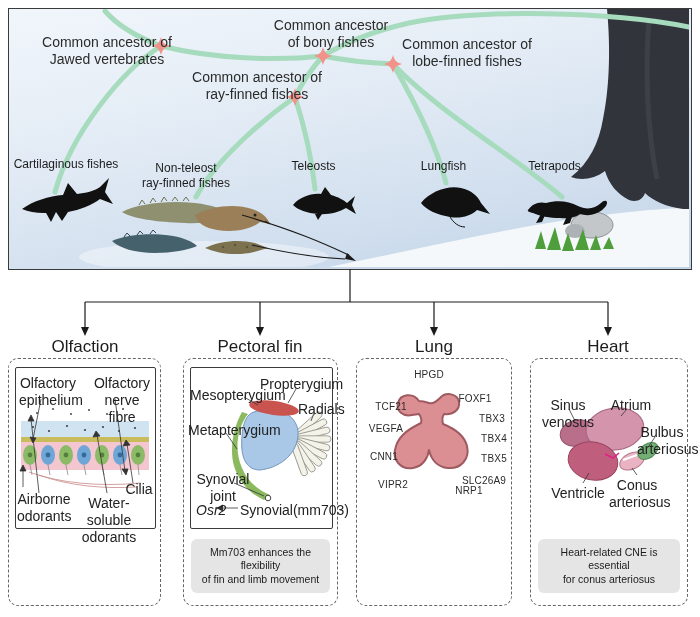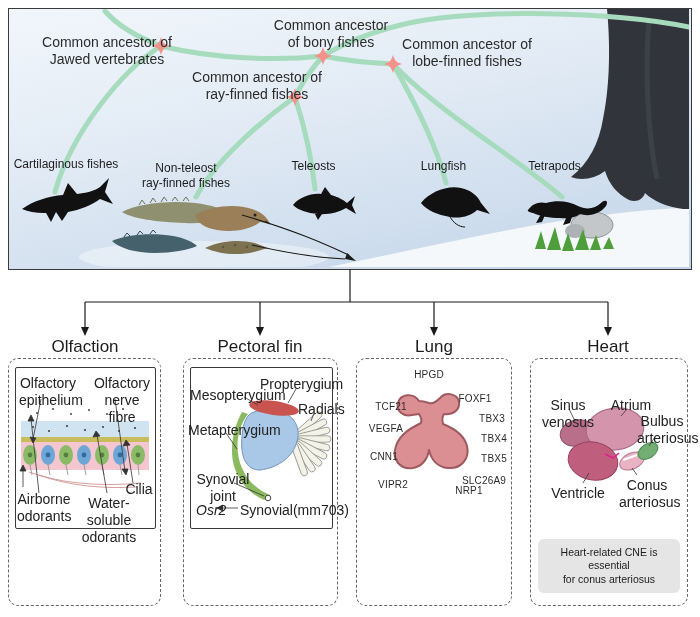"Bulbus" div.lbl { top: 54px -> 65px }
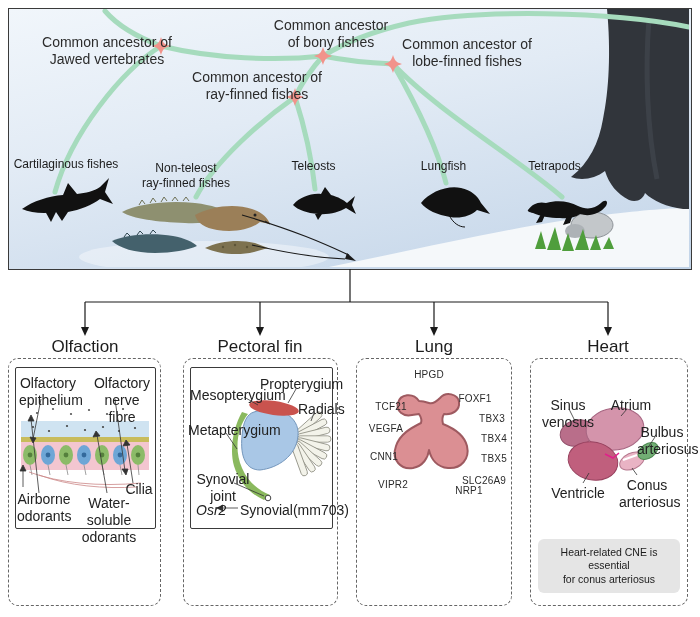"Conus" div.lbl { left: 88px -> 78px }
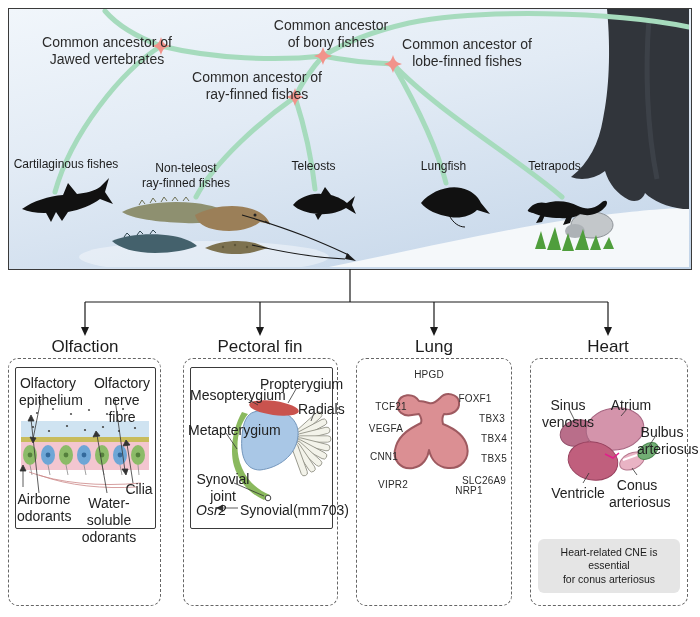"Mm703 enhances the flexibility" div.summary { html: none -> <div>Mm703 enhances the flexibility of fin and limb movement</div> }
